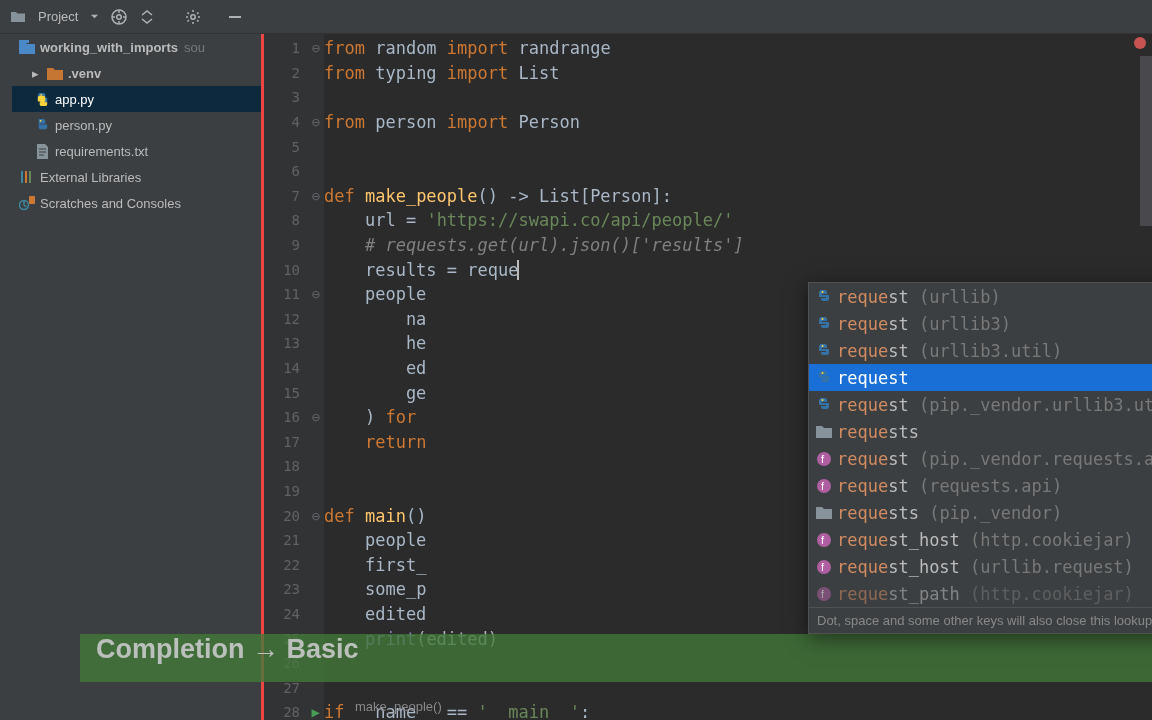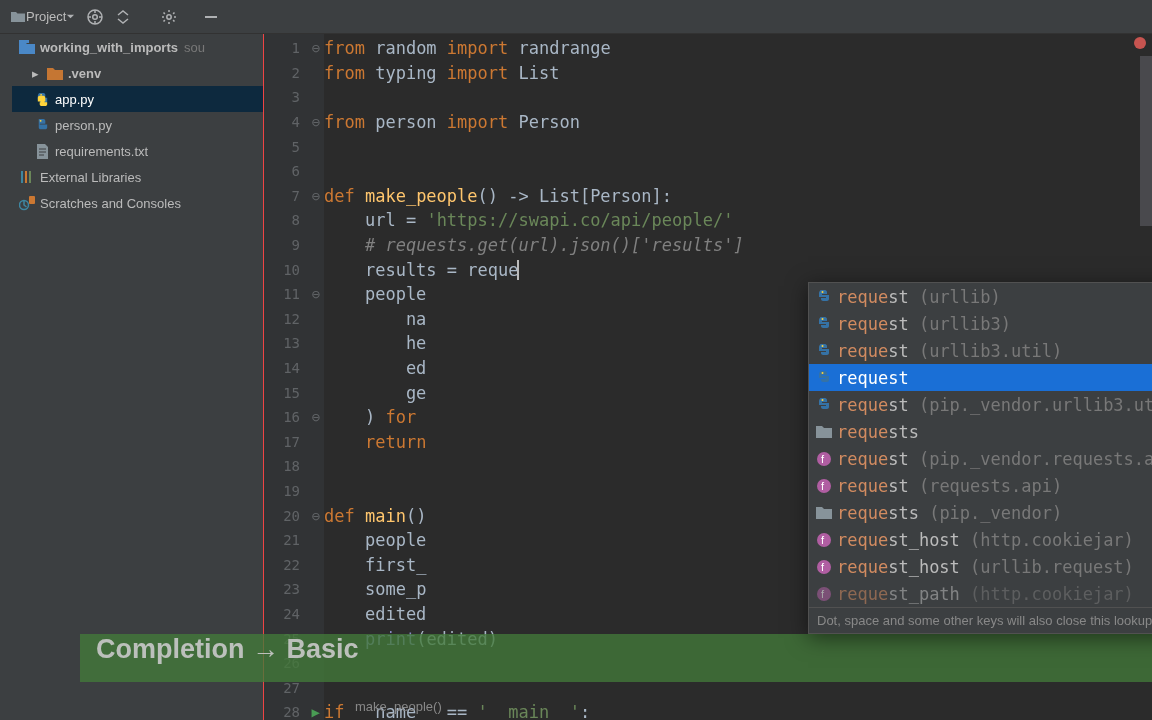"Project" .proj-btn { gap: 0 -> 12px }
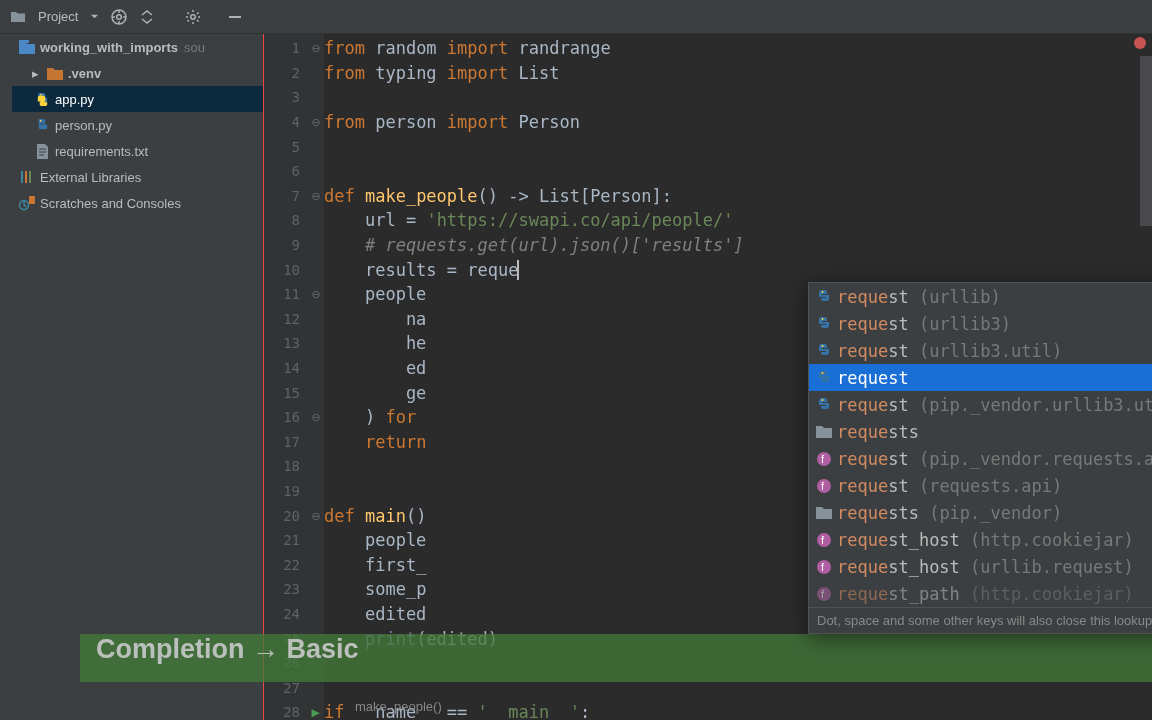"working_with_imports" .project-panel { border-right: 1px solid #ef4444 -> 3px solid #ef4444 }
